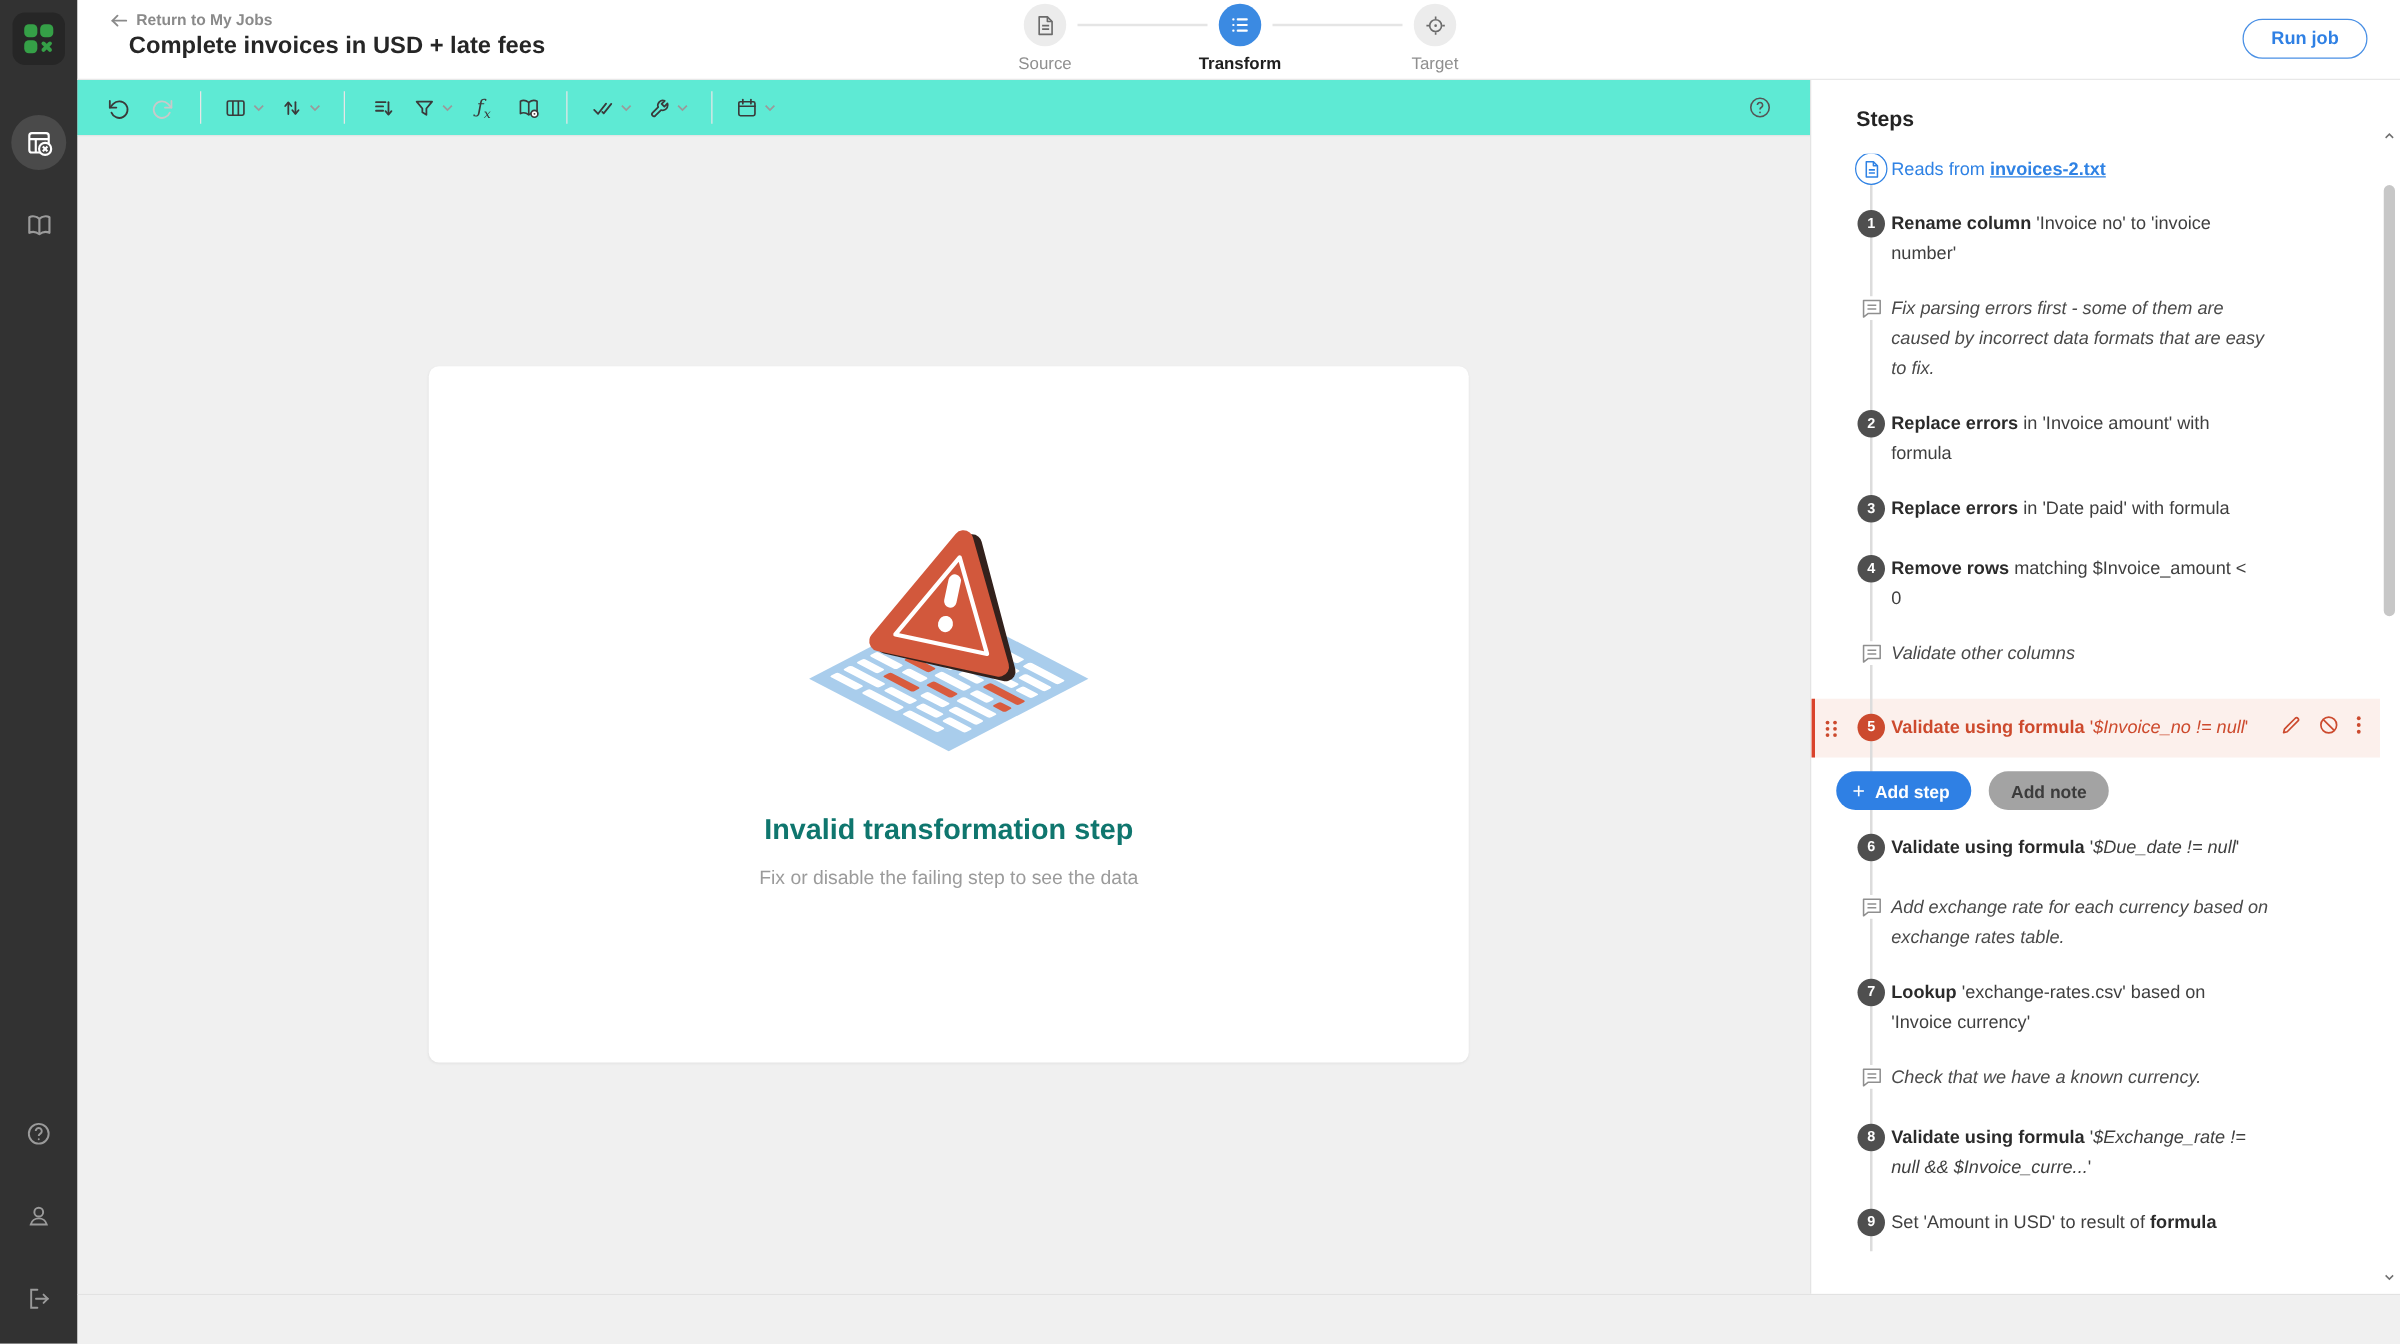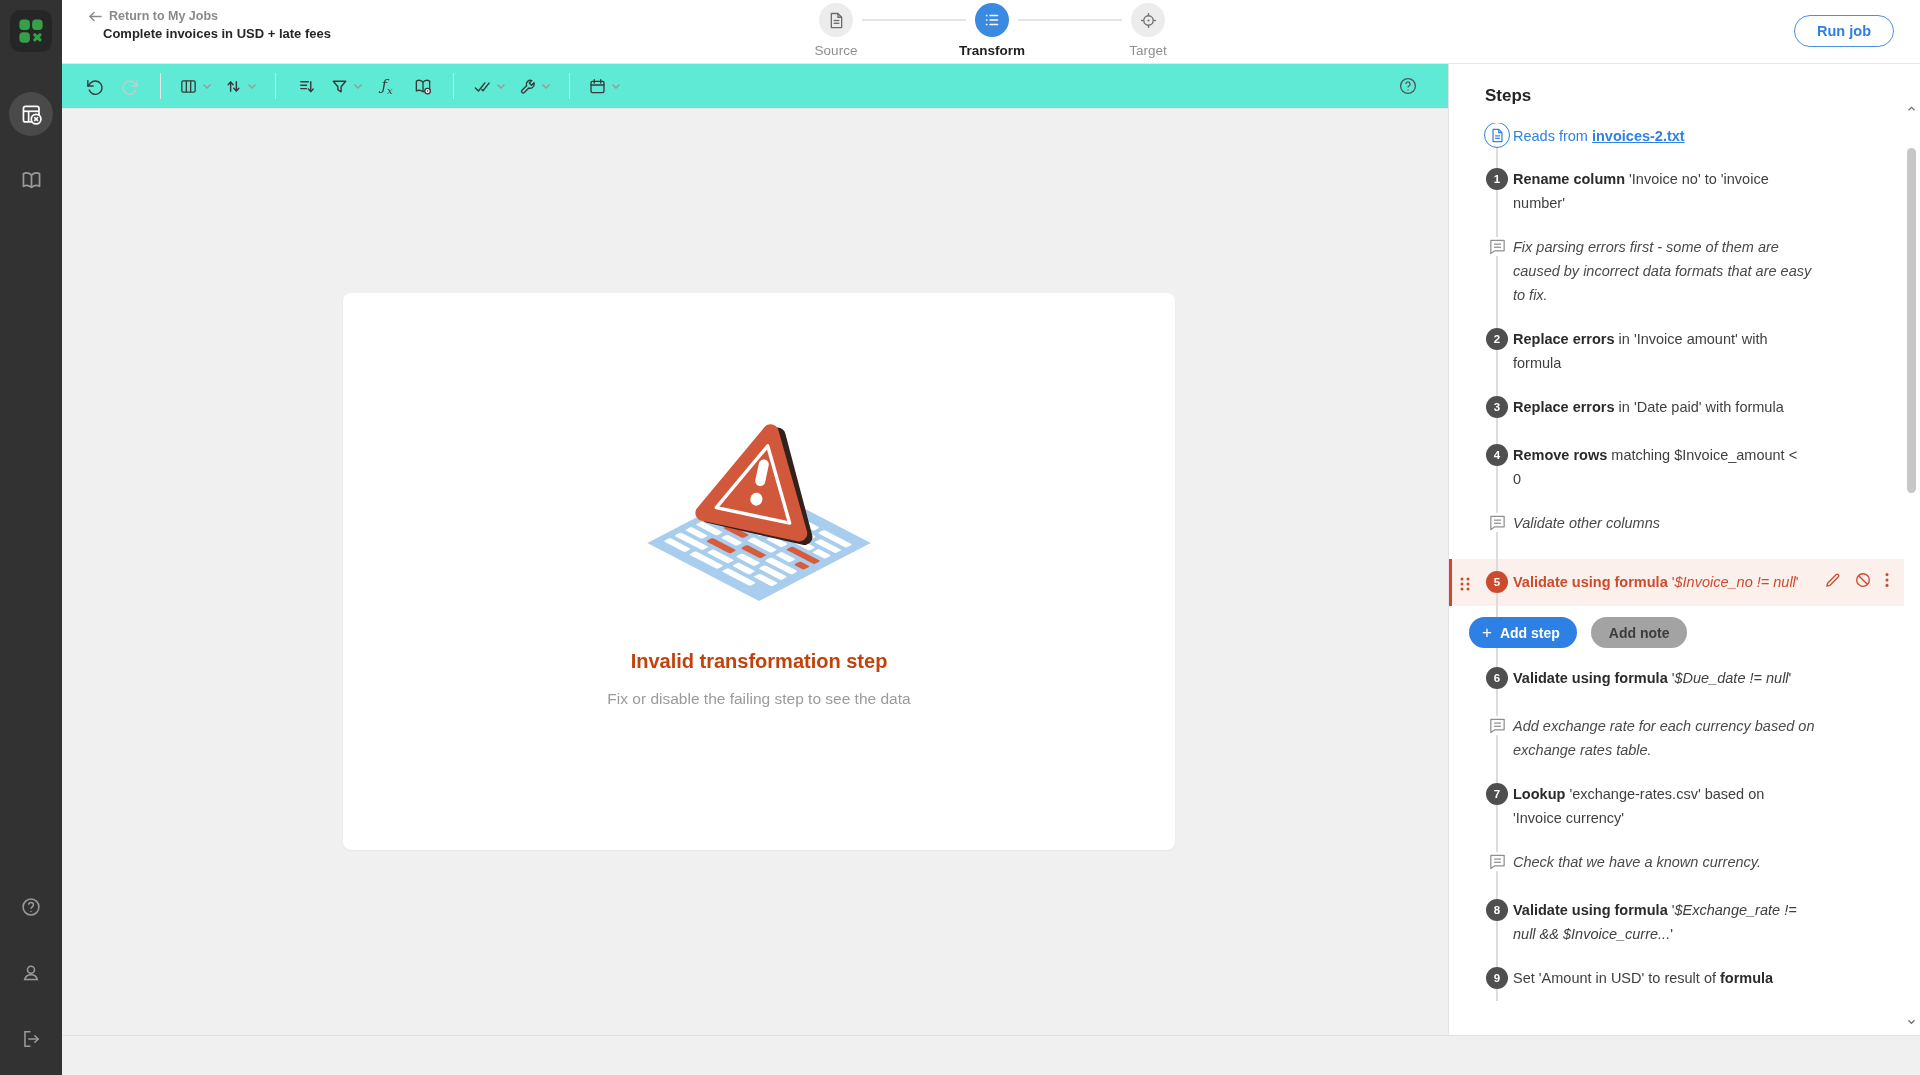"Complete invoices in USD +" .job-title { font-size: 13px -> 19px }
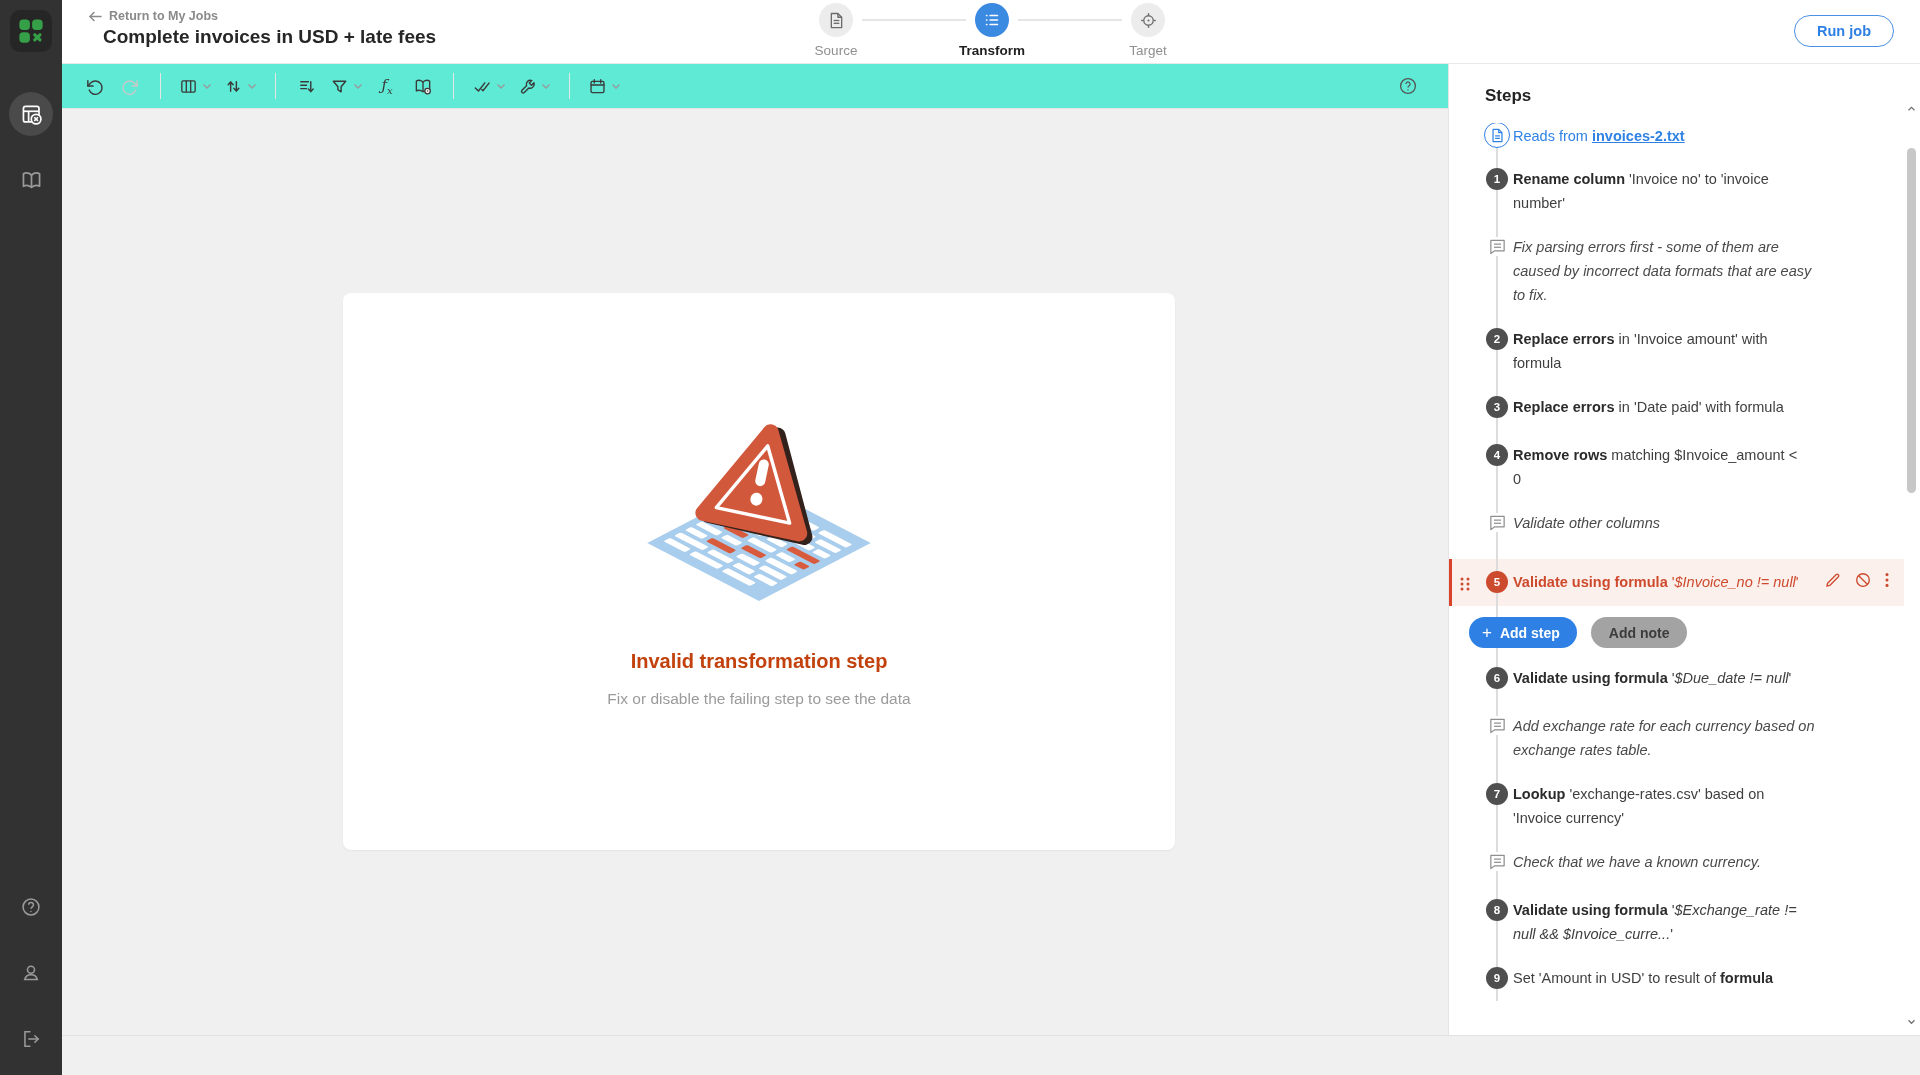"Invalid transformation step" .empty-title { color: #c2410c -> #0f766e; font-size: 20px -> 23px }
